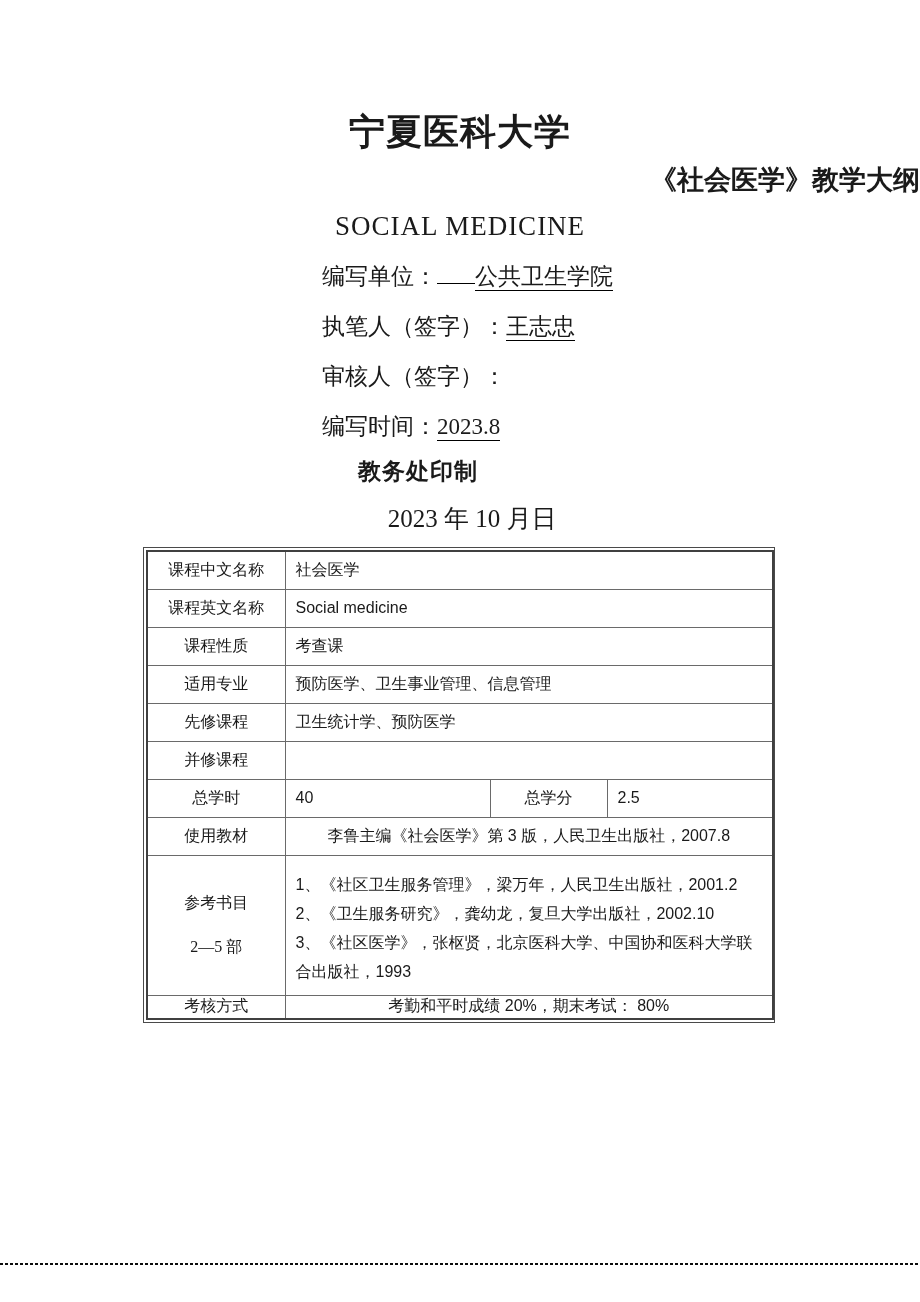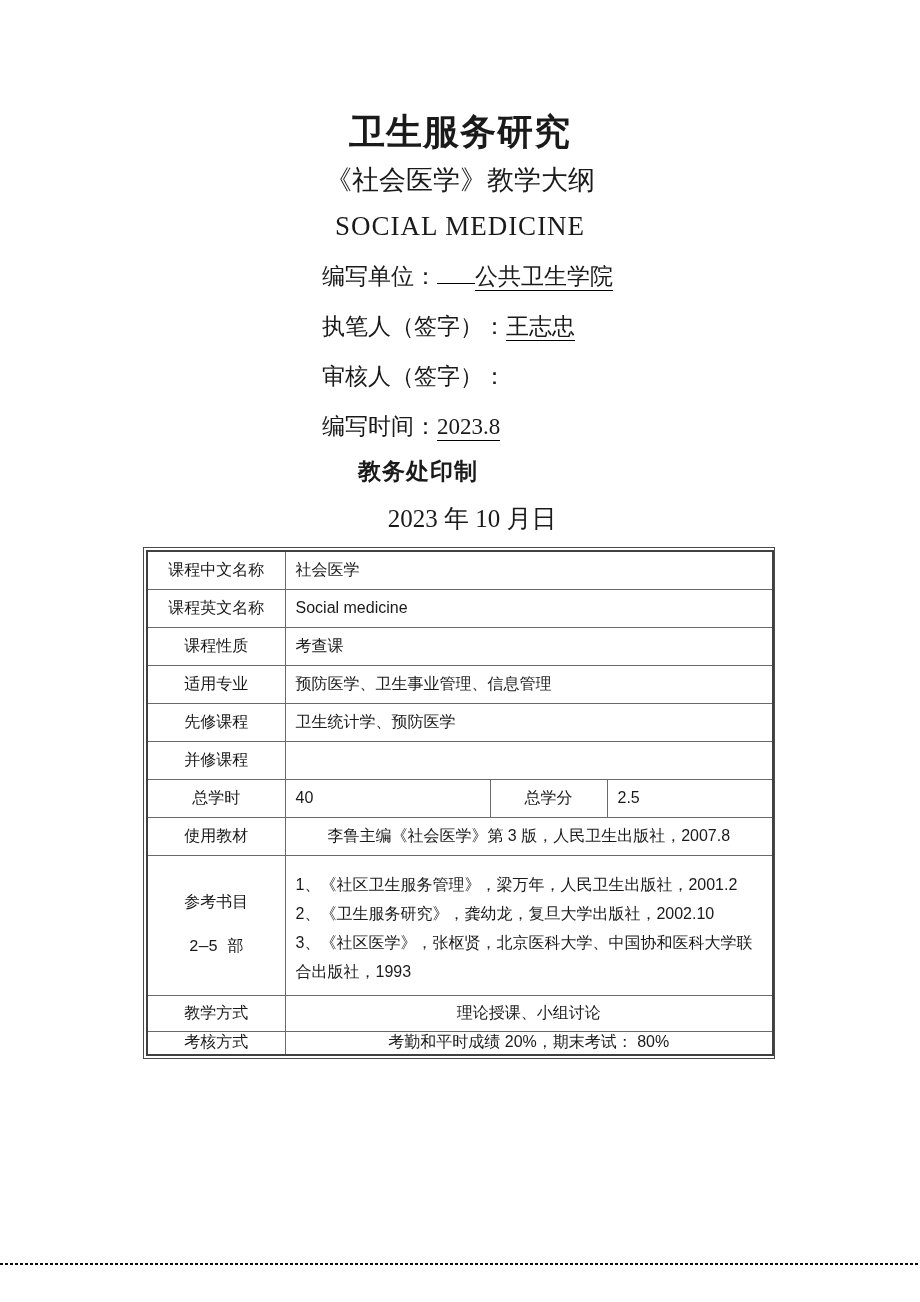"卫生服务研究" div.university-title { text: 卫生服务研究 -> 宁夏医科大学 }
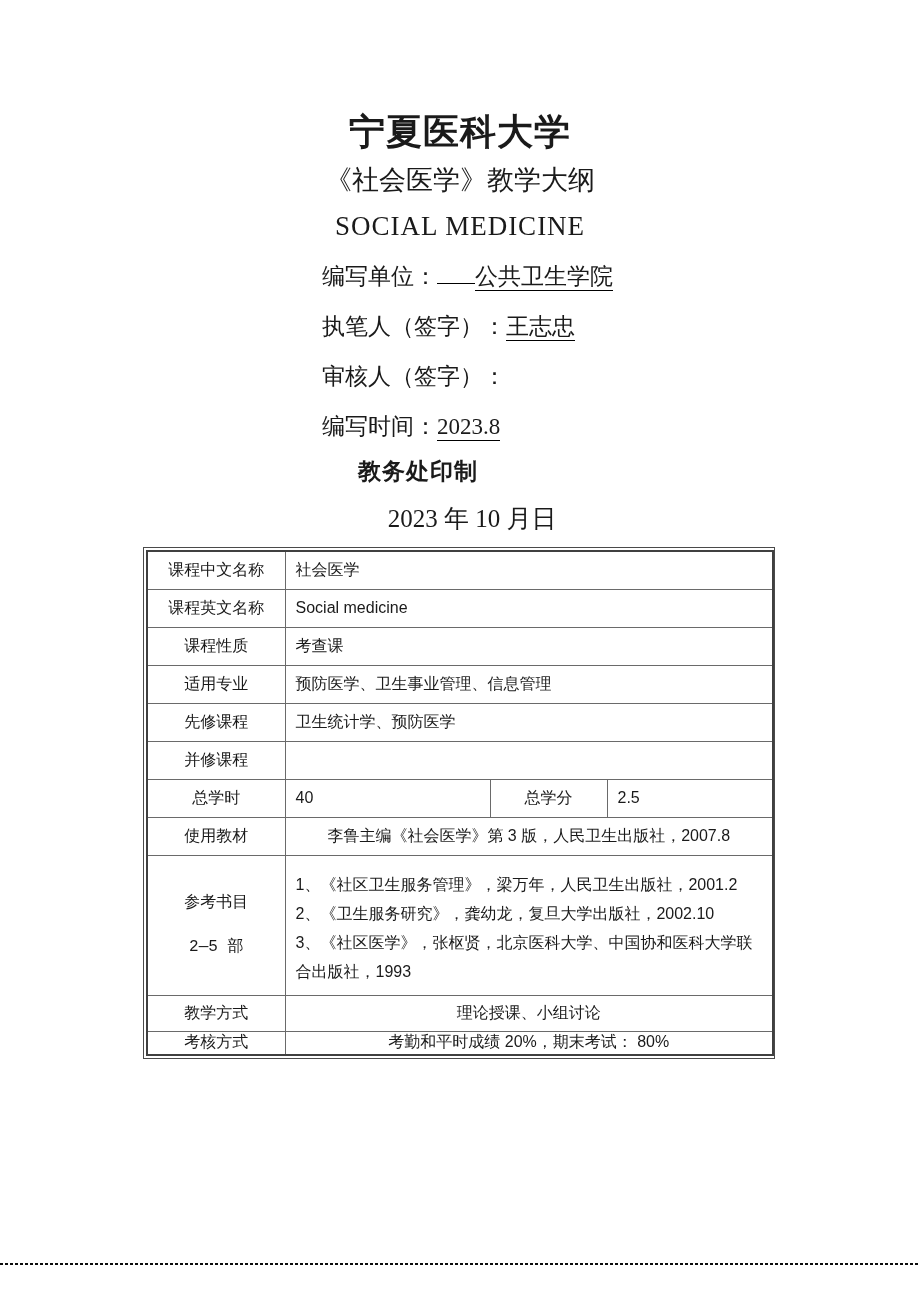"《社会医学》教学大纲" .course-title { font-weight: 400 -> 700; text-align: center -> right }
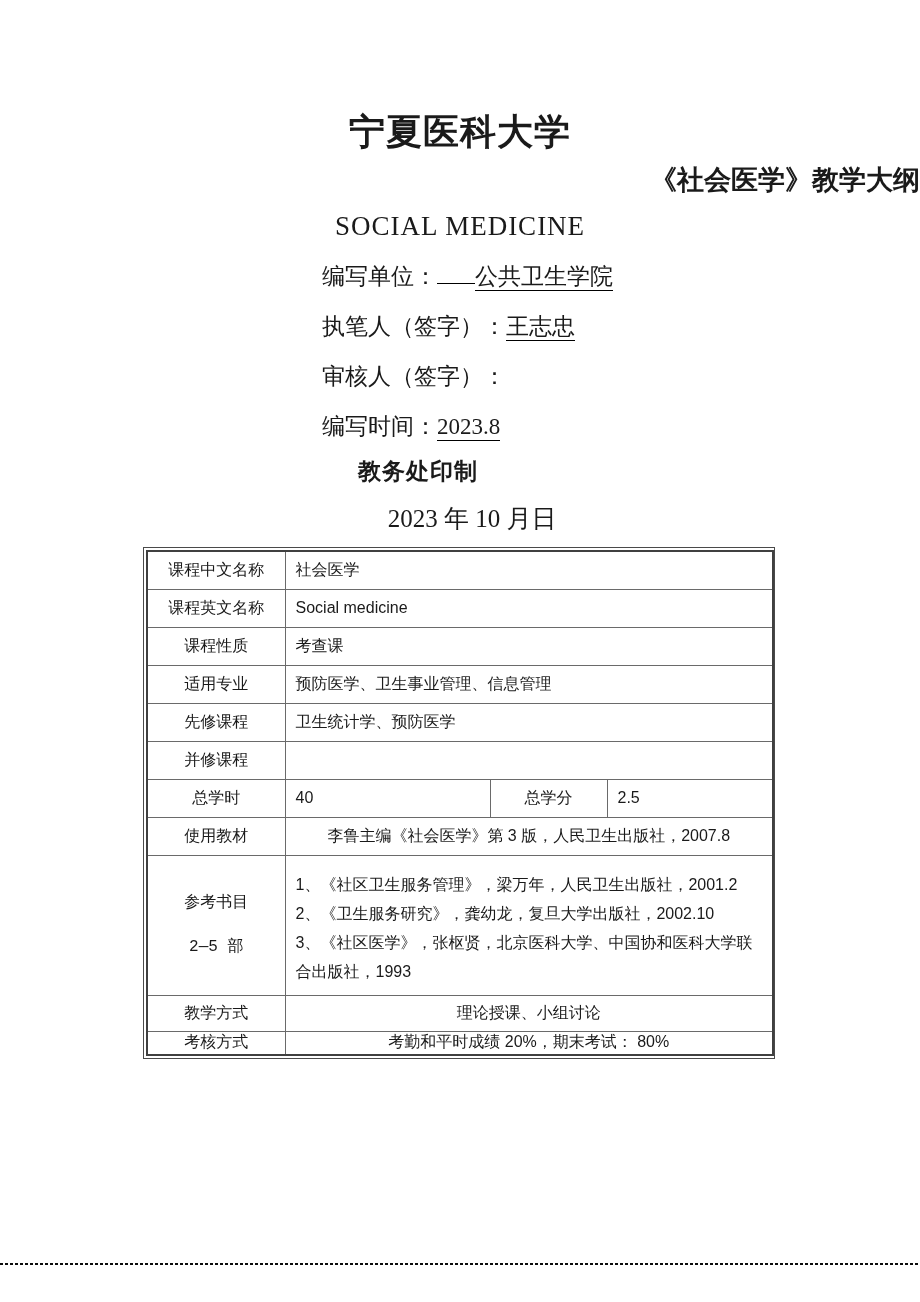"课程中文名称" td.lbl { font-family: Liberation Mono, monospace -> Liberation Serif, serif }
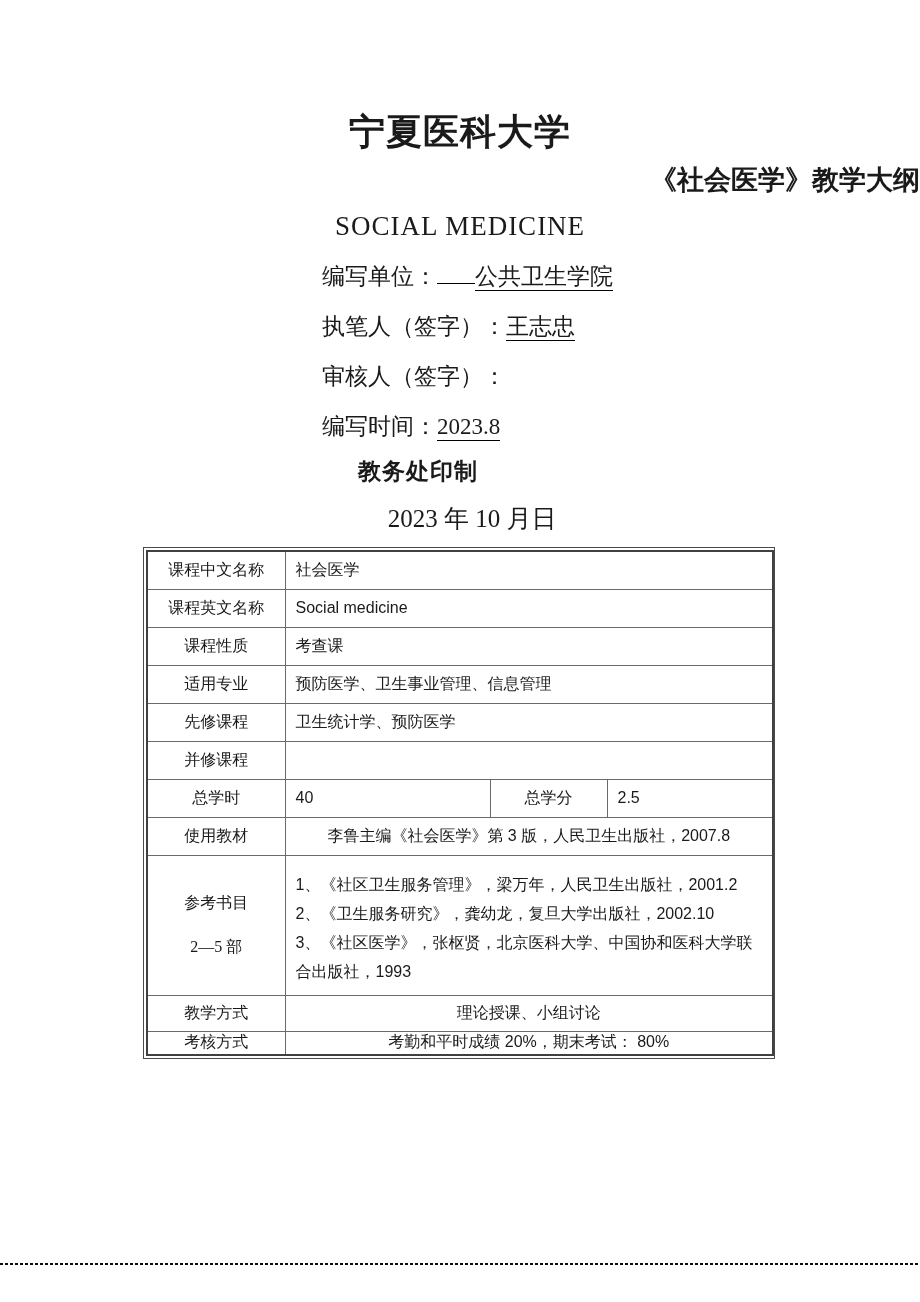"教学方式" tr.h36 { html: <tr> <td>教学方式</td> <td>理论授课、小组讨论</td> </tr> -> none }
